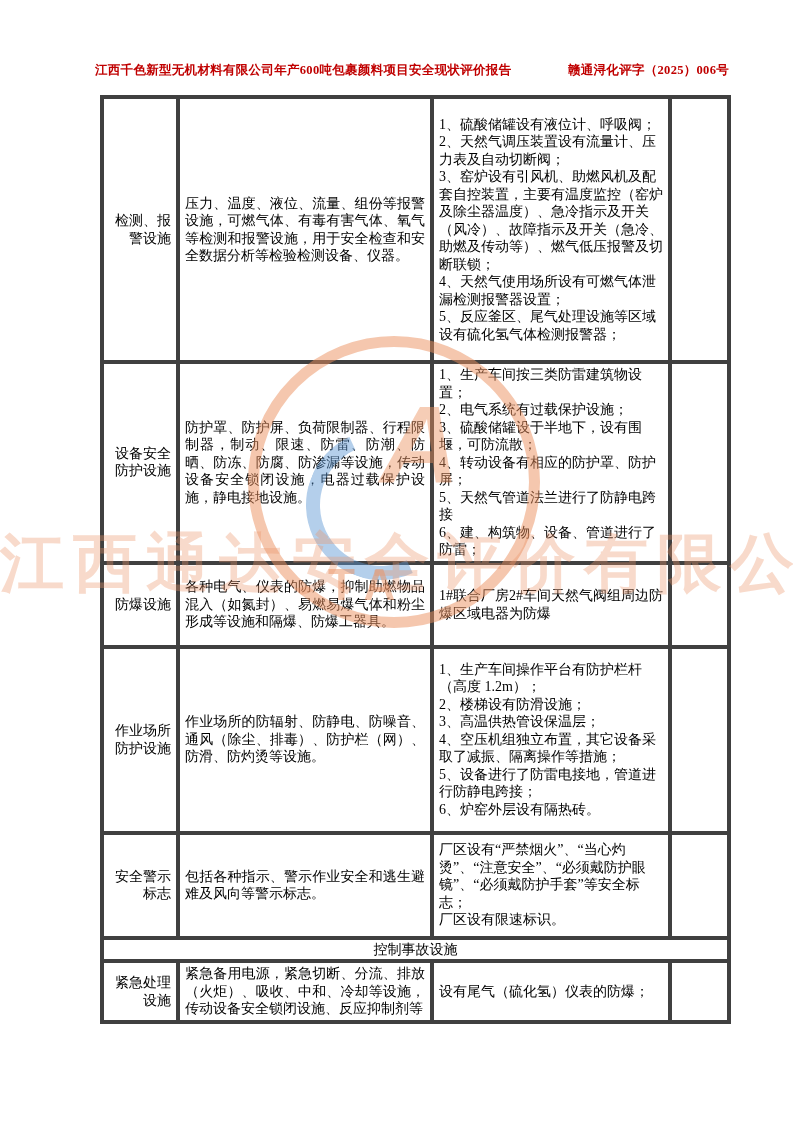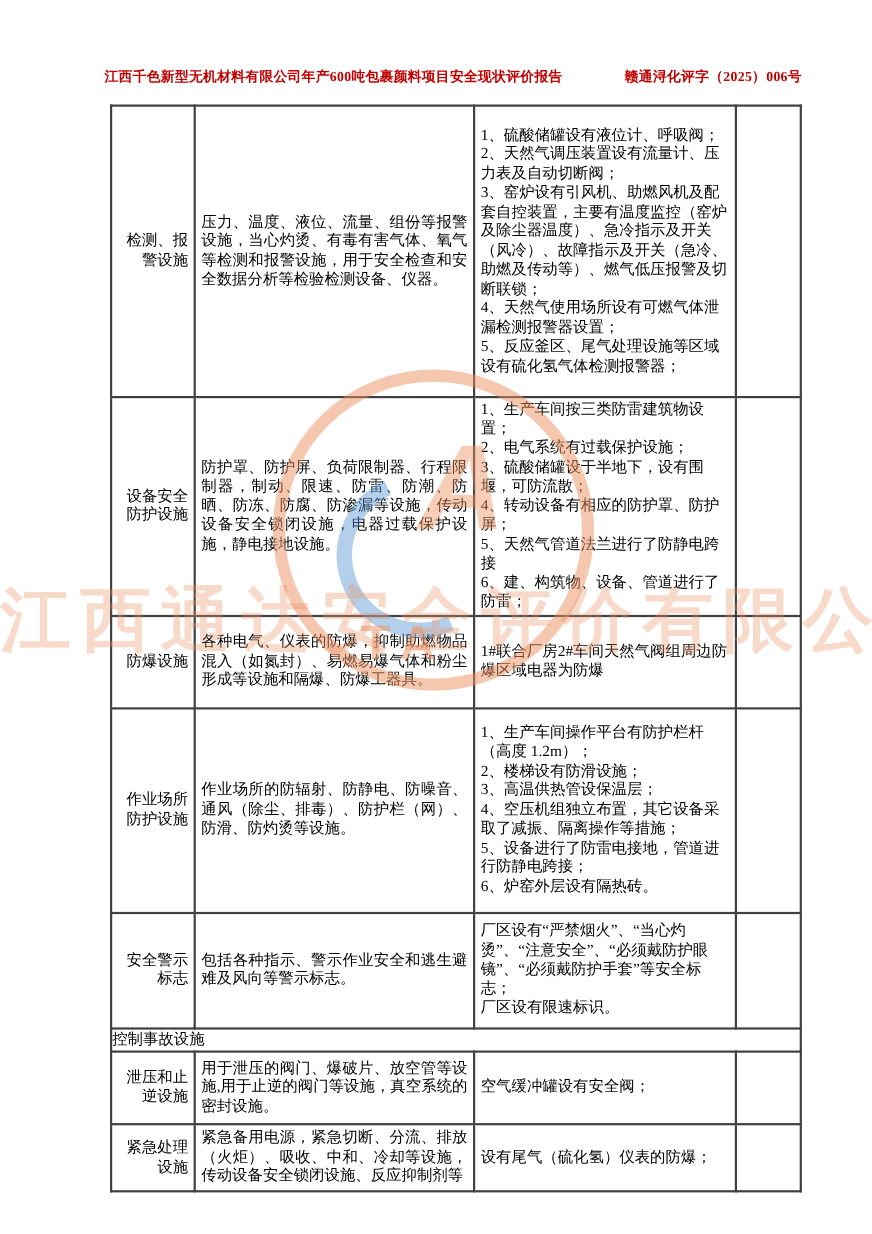"1、硫酸储罐设有液位计、呼吸阀；" .doc-table td { border: 2px solid #404040 -> 4px solid #404040 }
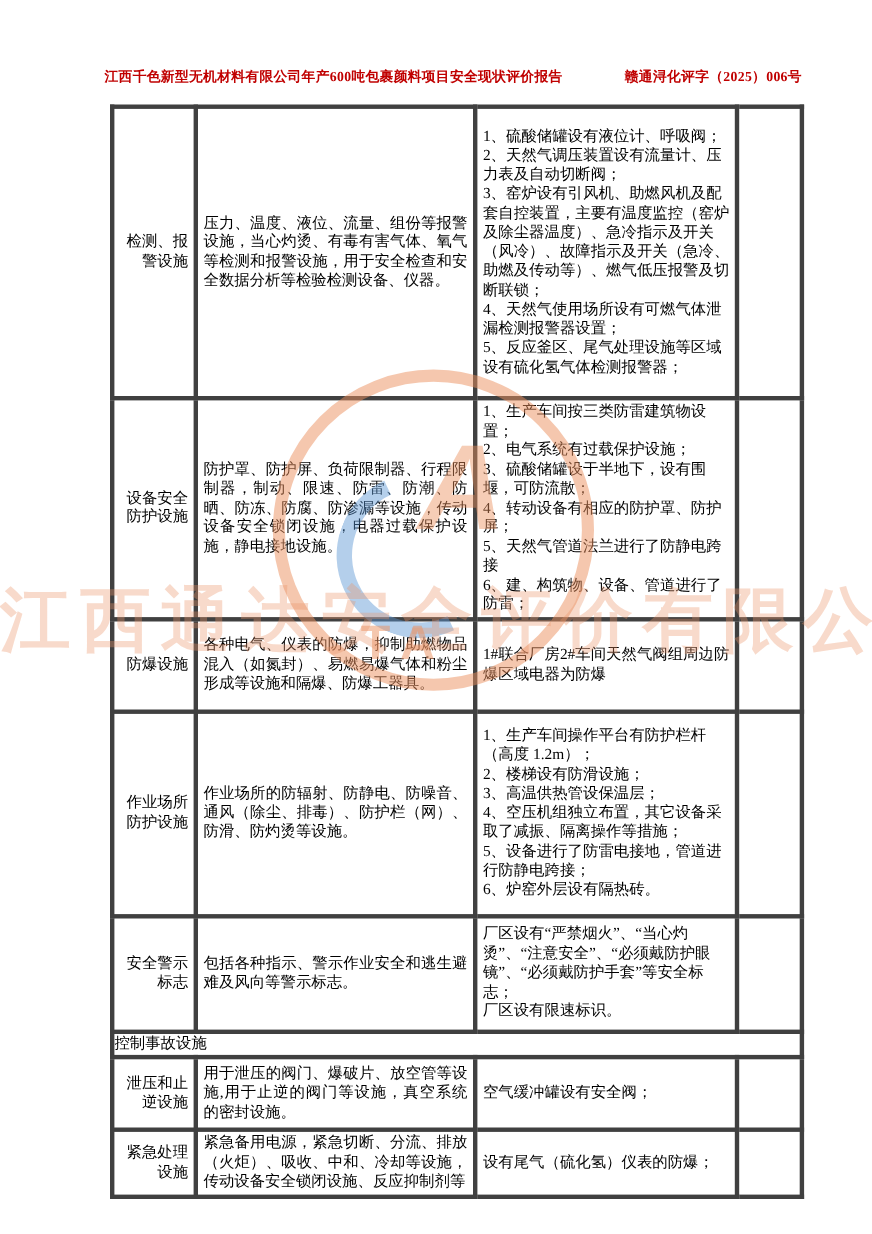"压力、温度、液位、流量、组份等报警设施，当心灼烫、有毒有害气体、氧气等检测和报警" td.desc { text: 当心灼烫 -> 可燃气体 }
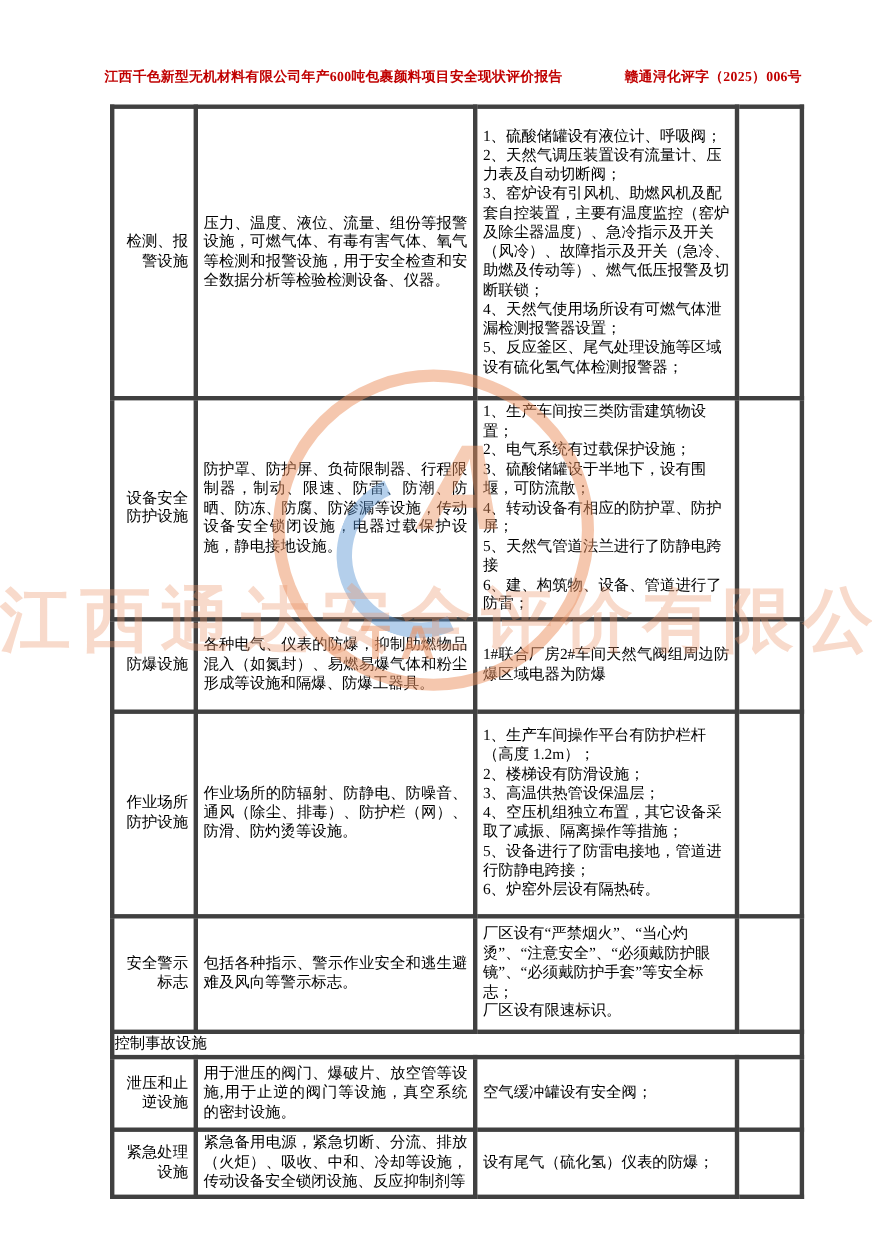"控制事故设施" .doc-table td.section { text-align: none -> center }
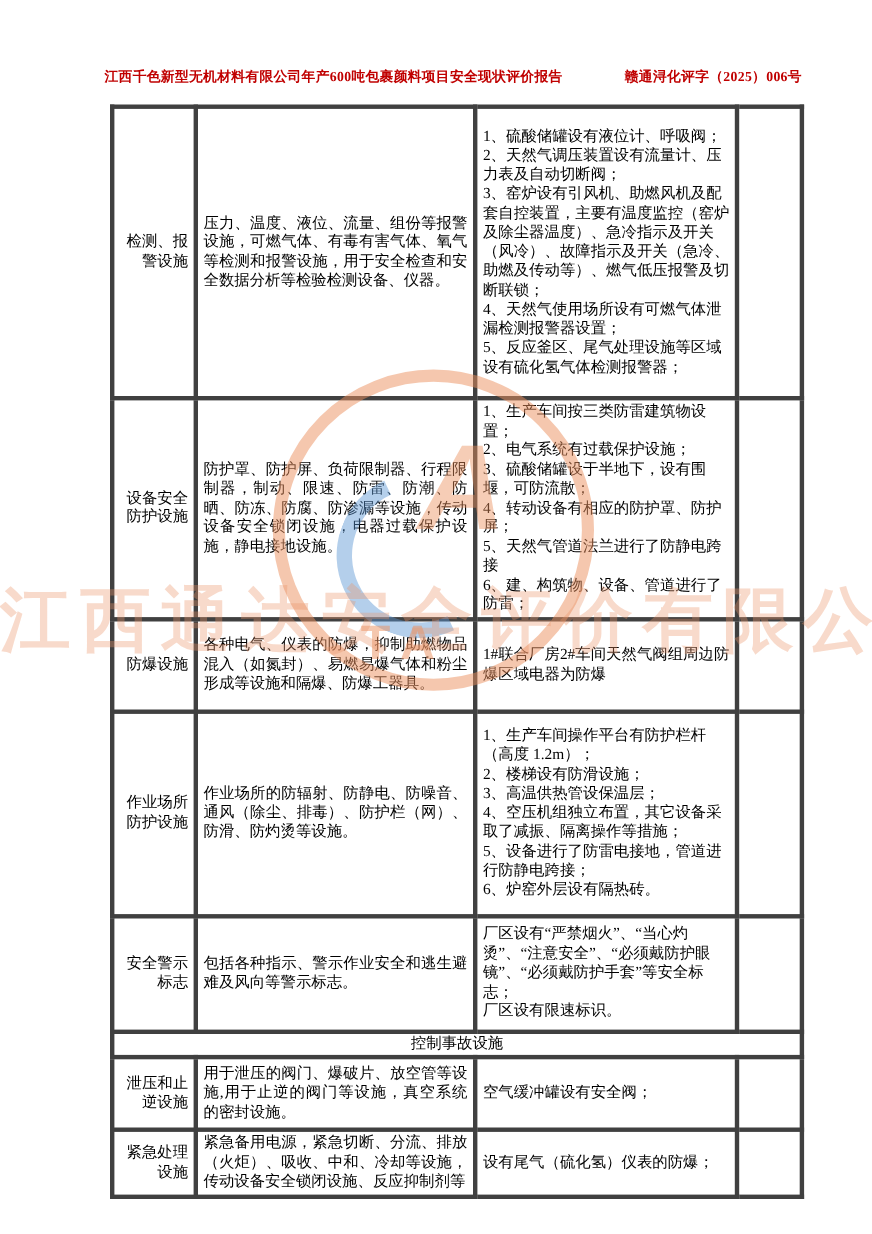"泄压和止逆设施" tr { html: <tr> <td>泄压和止逆设施</td> <td>用于泄压的阀门、爆破片、放空管等设施,用于止逆的阀门等设施，真空系统的密封设施。</td> <td>空气缓冲罐设有安全阀；</td> <td></td> </tr> -> none }
